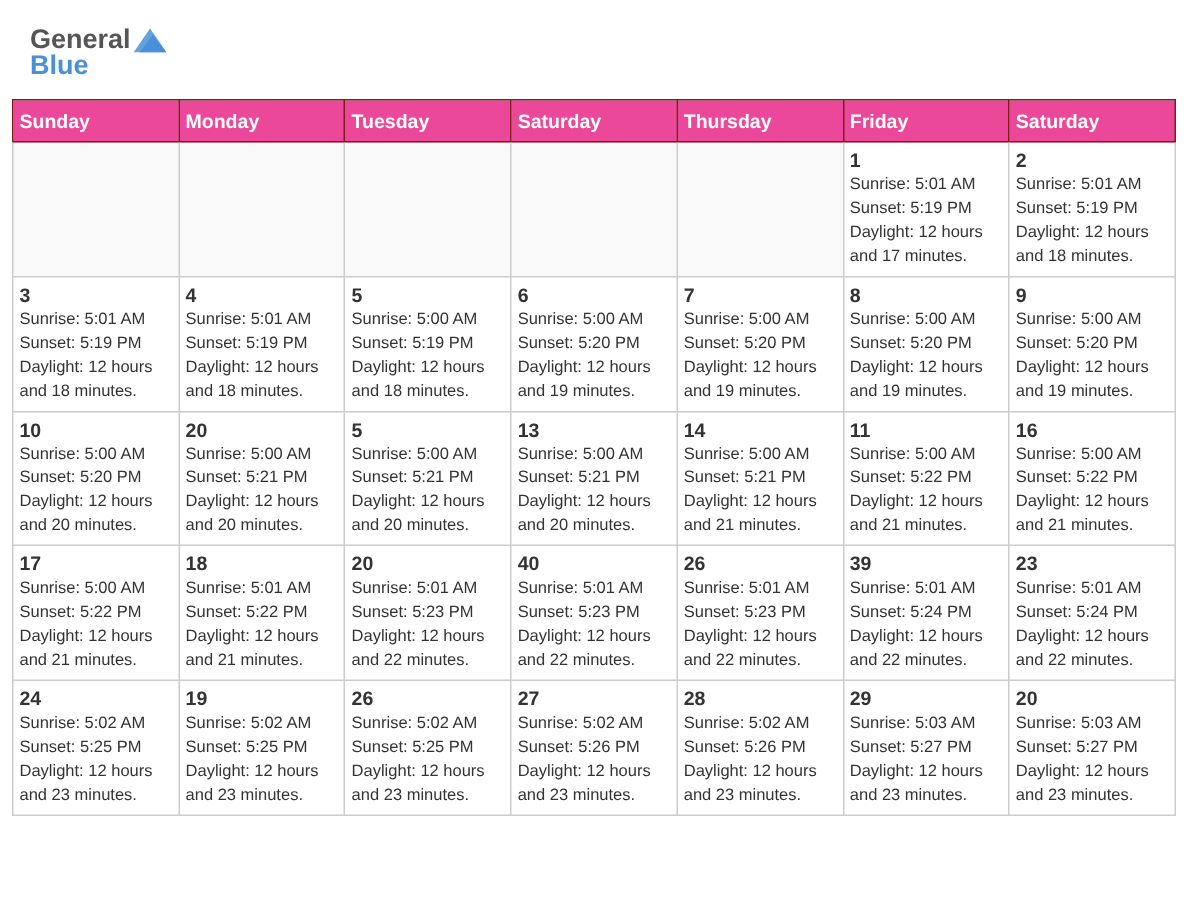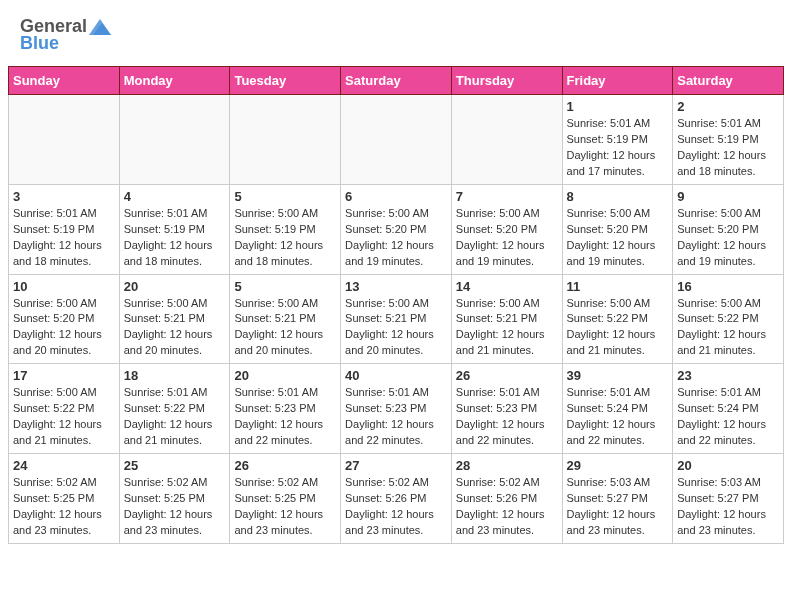"25" span.day-num { text: 25 -> 19 }
